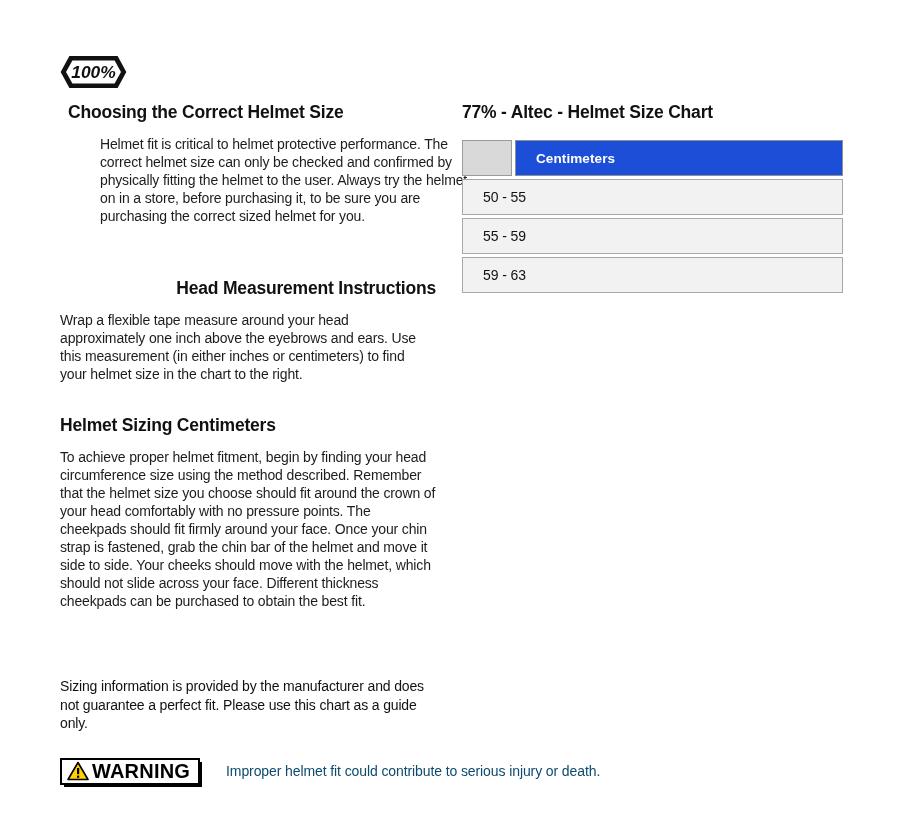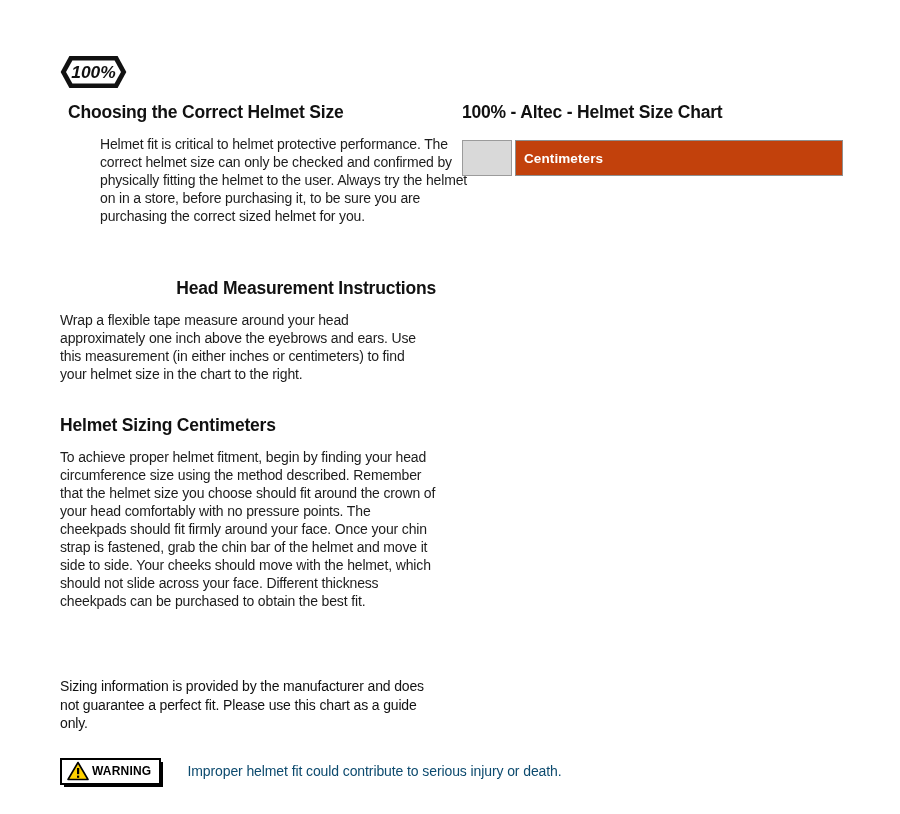"100% - Altec - Helmet" h2.abs { text: 100% -> 77% }
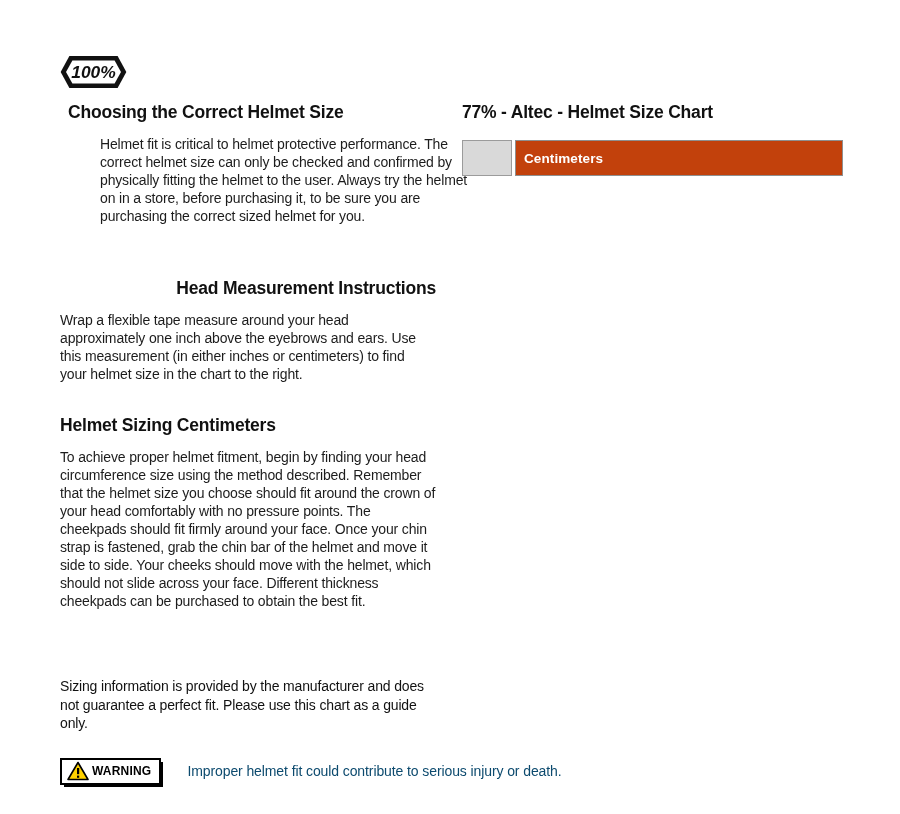"Centimeters" .t-colheader { background: #c2410c -> #1d4ed8; padding-left: 8px -> 20px }
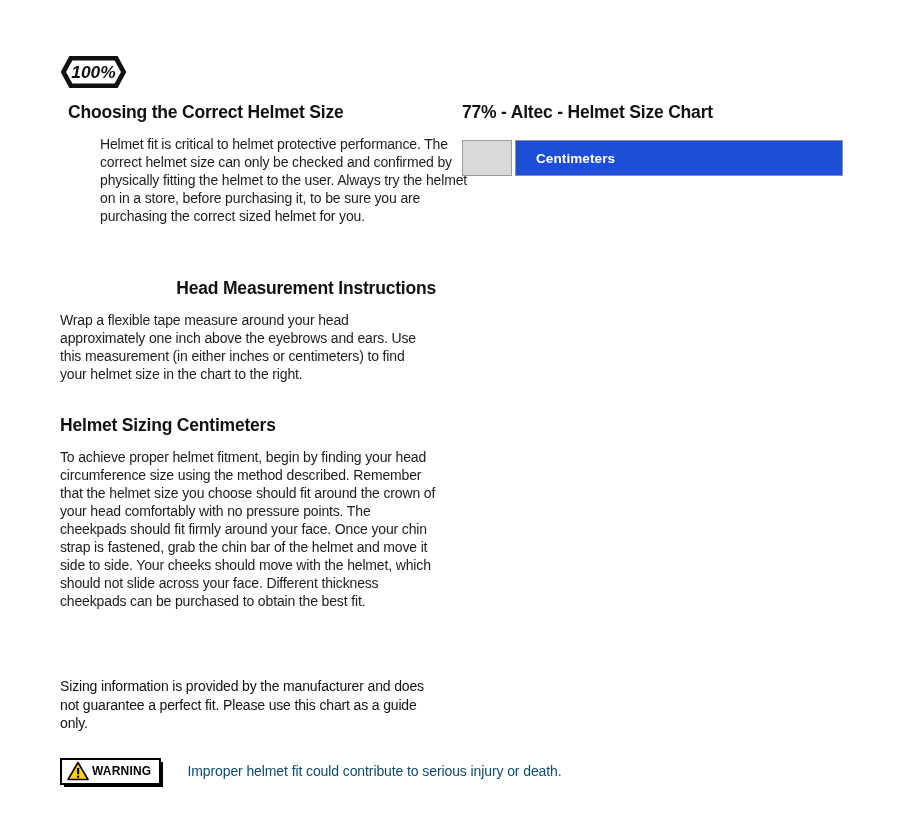"50 - 55" div.t-values { html: none -> <div> <div>50 - 55</div> <div>55 - 59</div> <div>59 - 63</div> </div> }
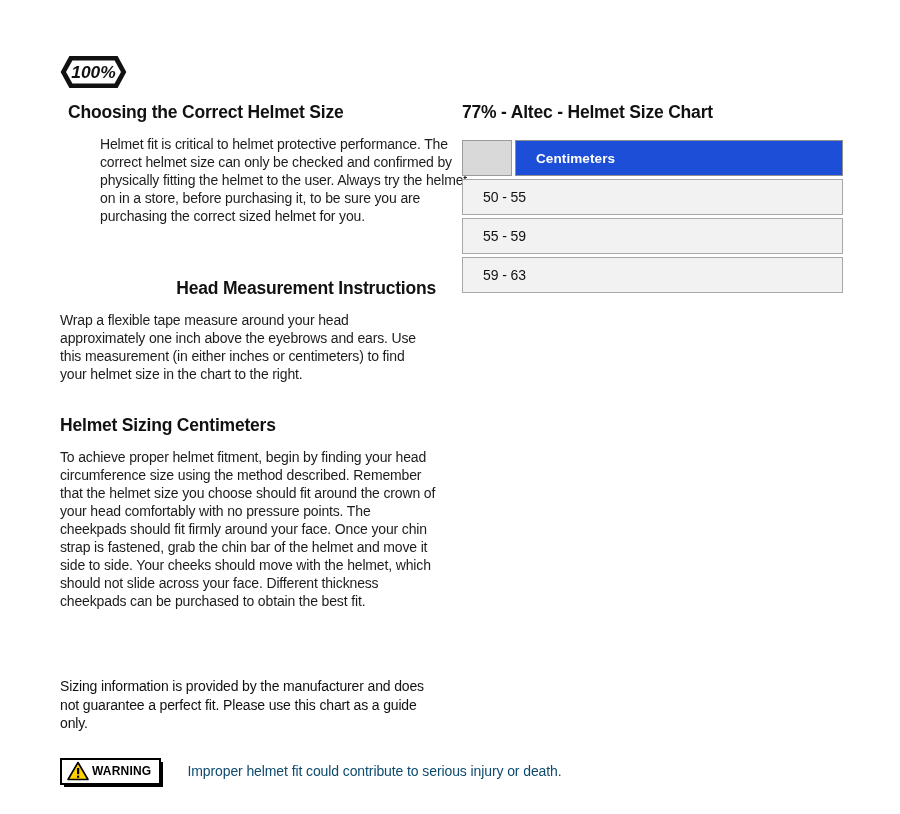"WARNING" .warning-label { font-size: 12px -> 20px }
